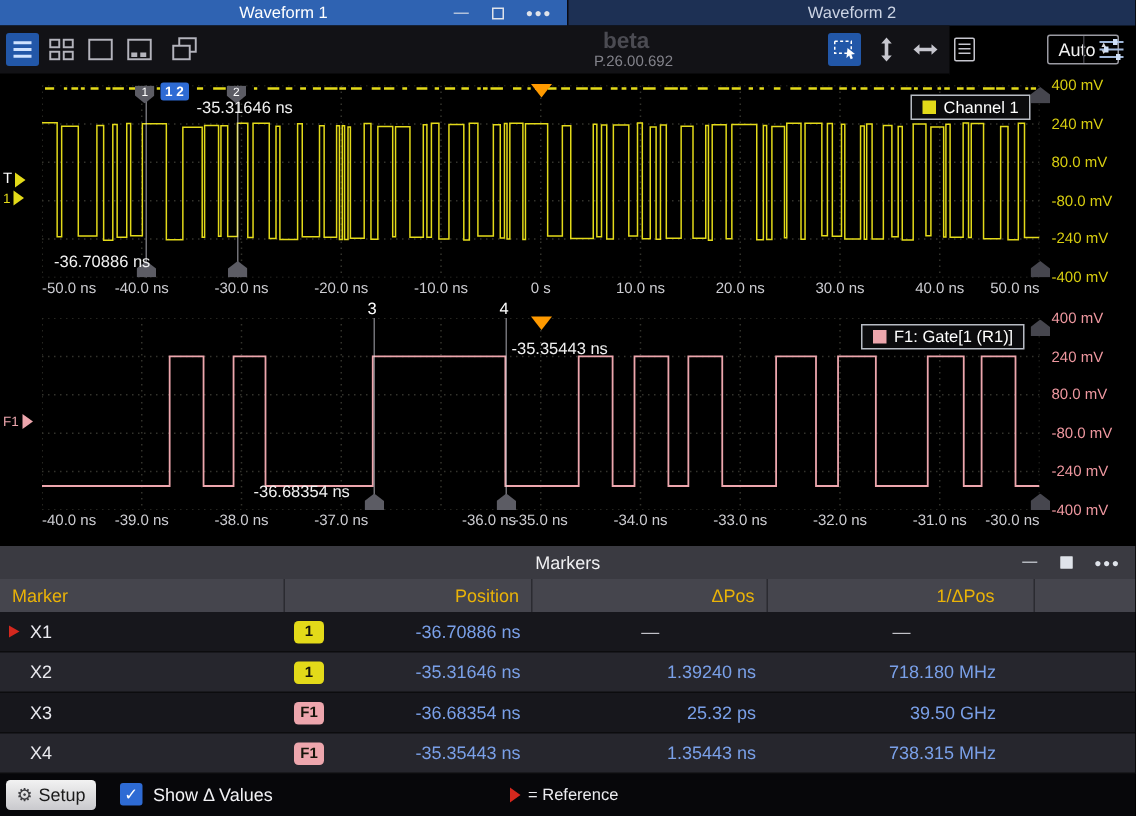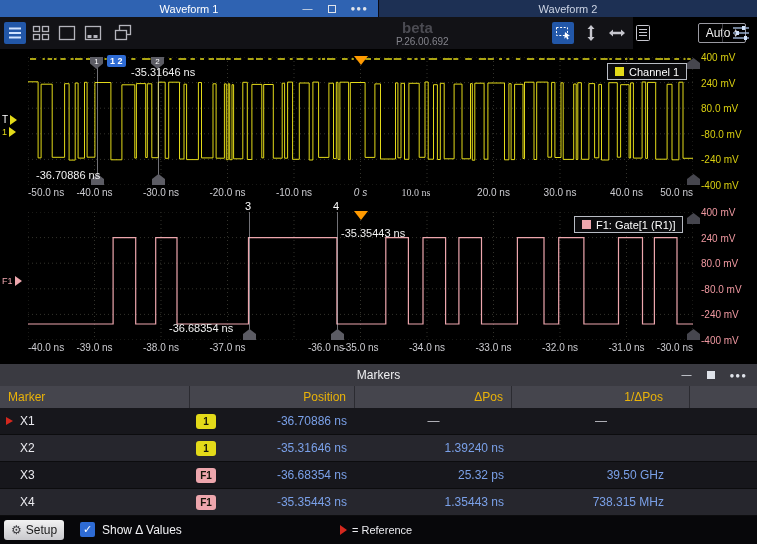"0 s" span { font-style: italic -> none }
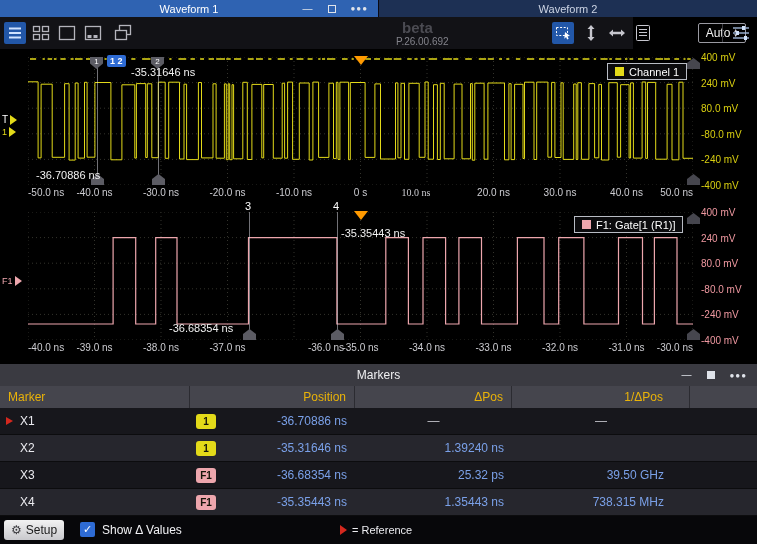"10.0 ns" span { font-family: Liberation Serif, serif -> none; left: 416px -> 427px }
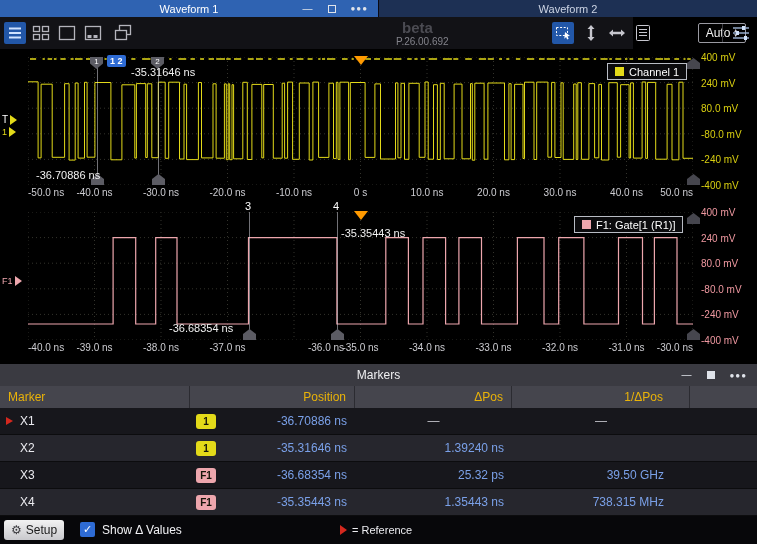"718.180 MHz" span.num { html: none -> <span>718.180 MHz</span> }
